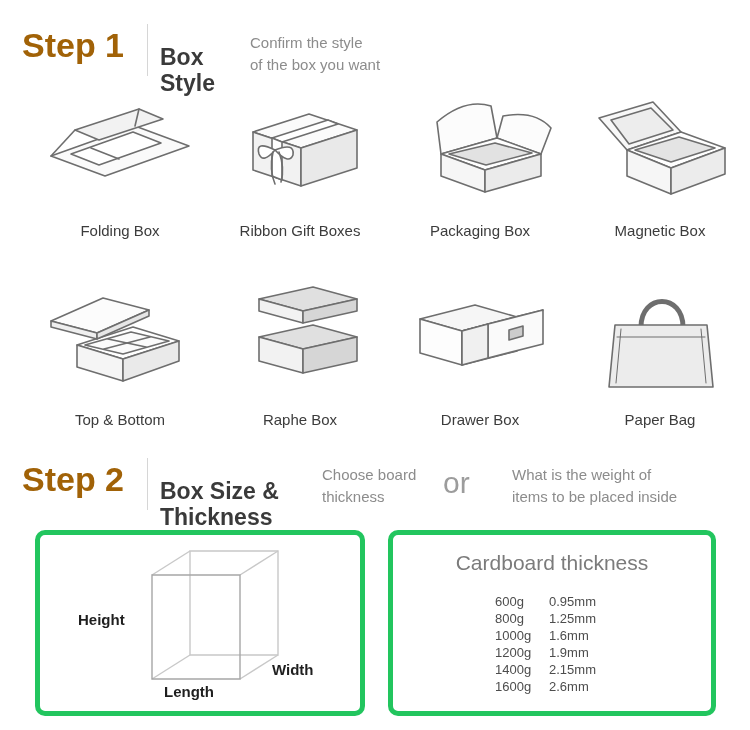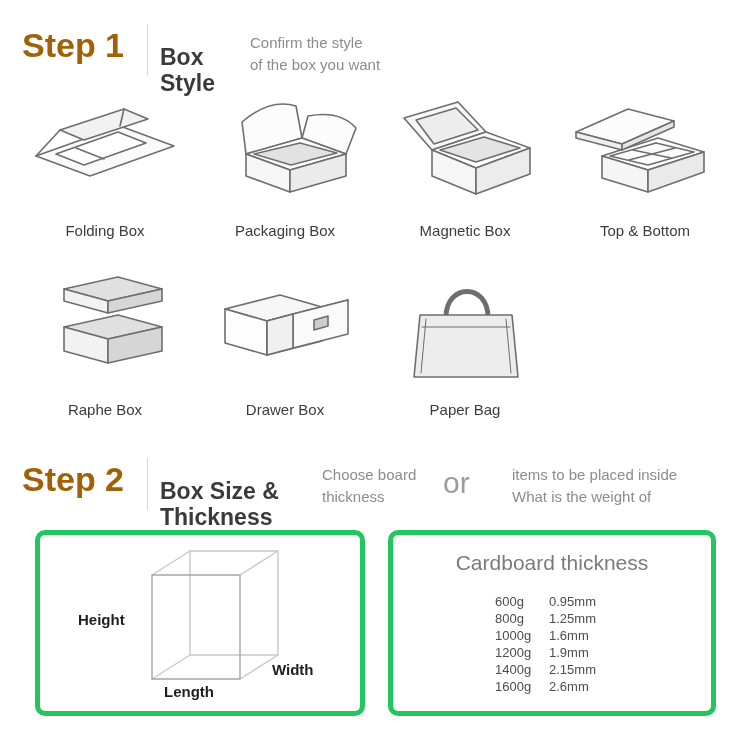"Folding Box" .box-grid { left: 15px -> 30px; row-gap: 32px -> 42px }
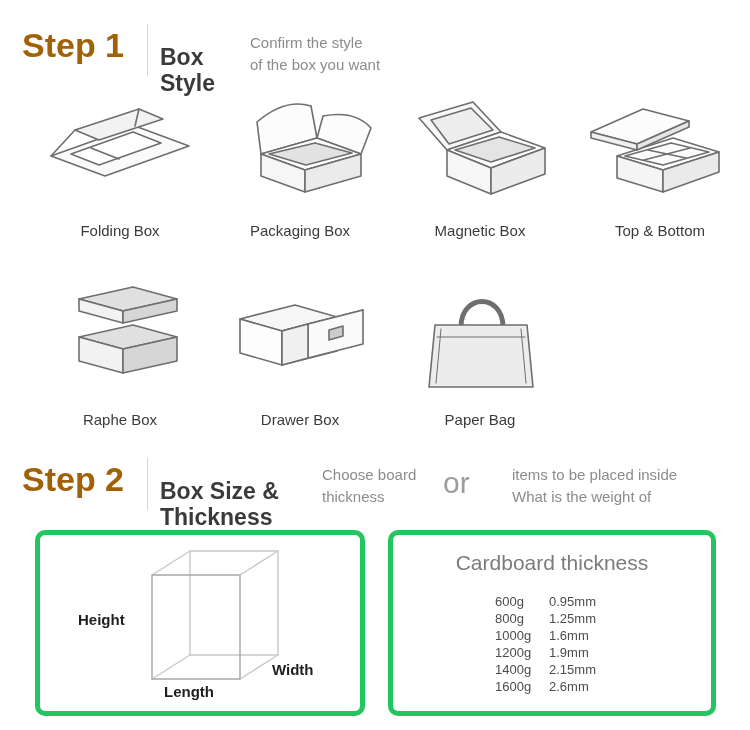"Ribbon Gift Boxes" figure.box-item { html: none -> <figure> <svg> <polygon></polygon> <polygon></polygon> <polygon></polygon> <polygon></polygon> <polygon></polygon> <path></path> <path></path> <path></path> <path></path> </svg> <figcaption>Ribbon Gift Boxes</figcaption> </figure> }
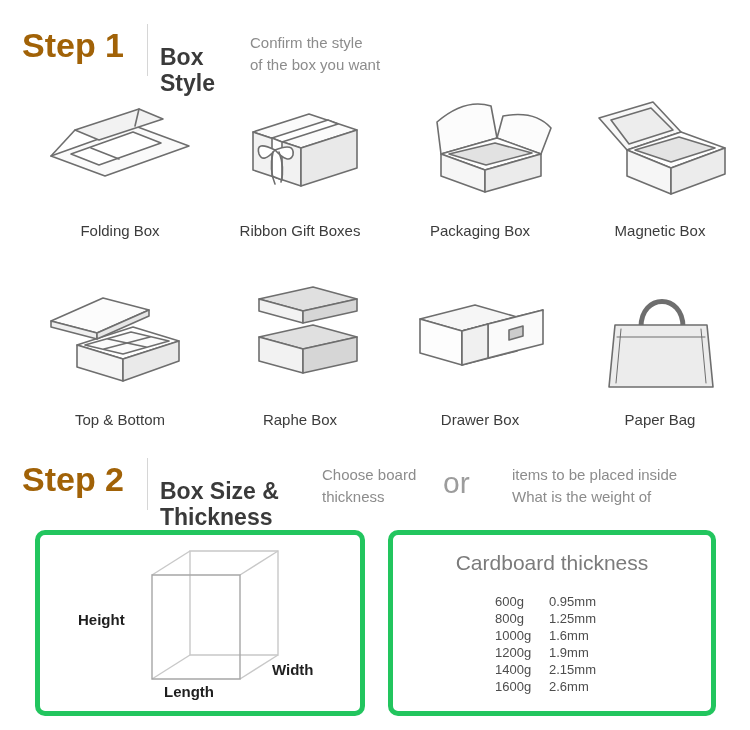"items to be placed inside" span { order: before "What is the weight of" -> after "What is the weight of" }
